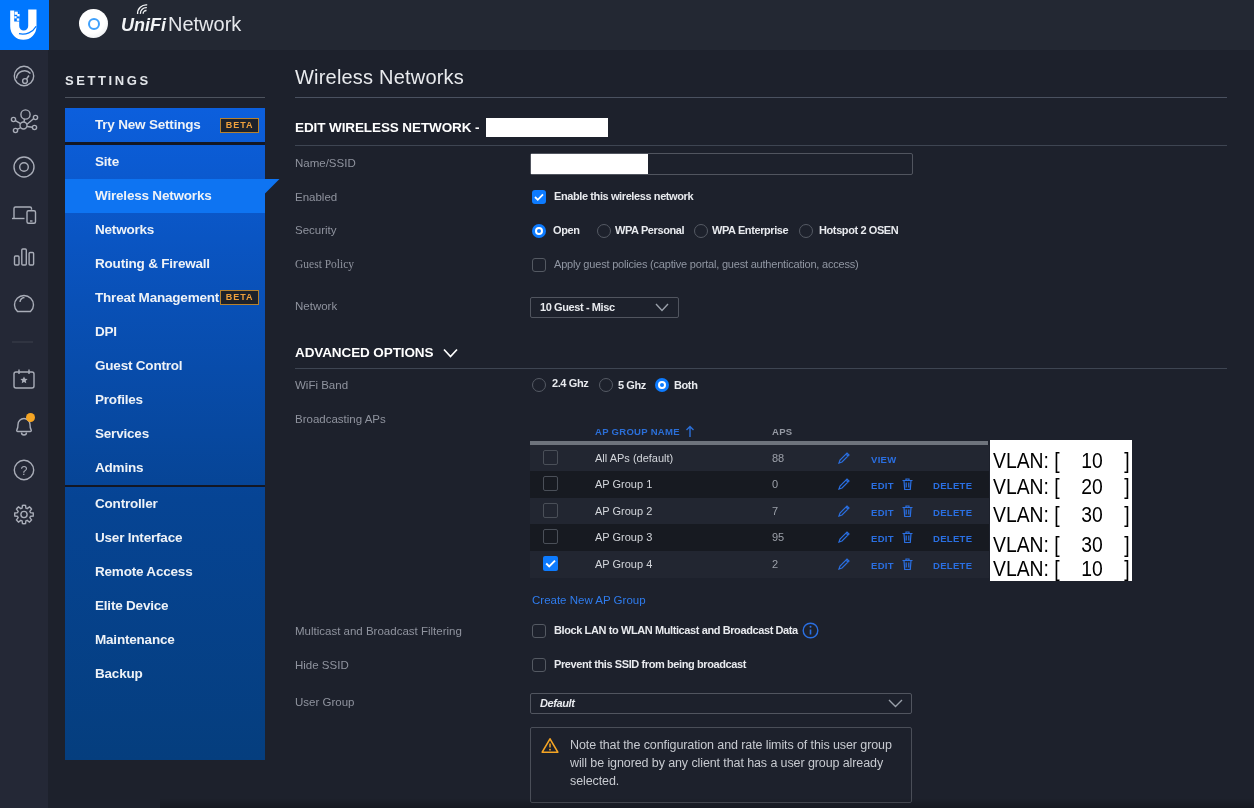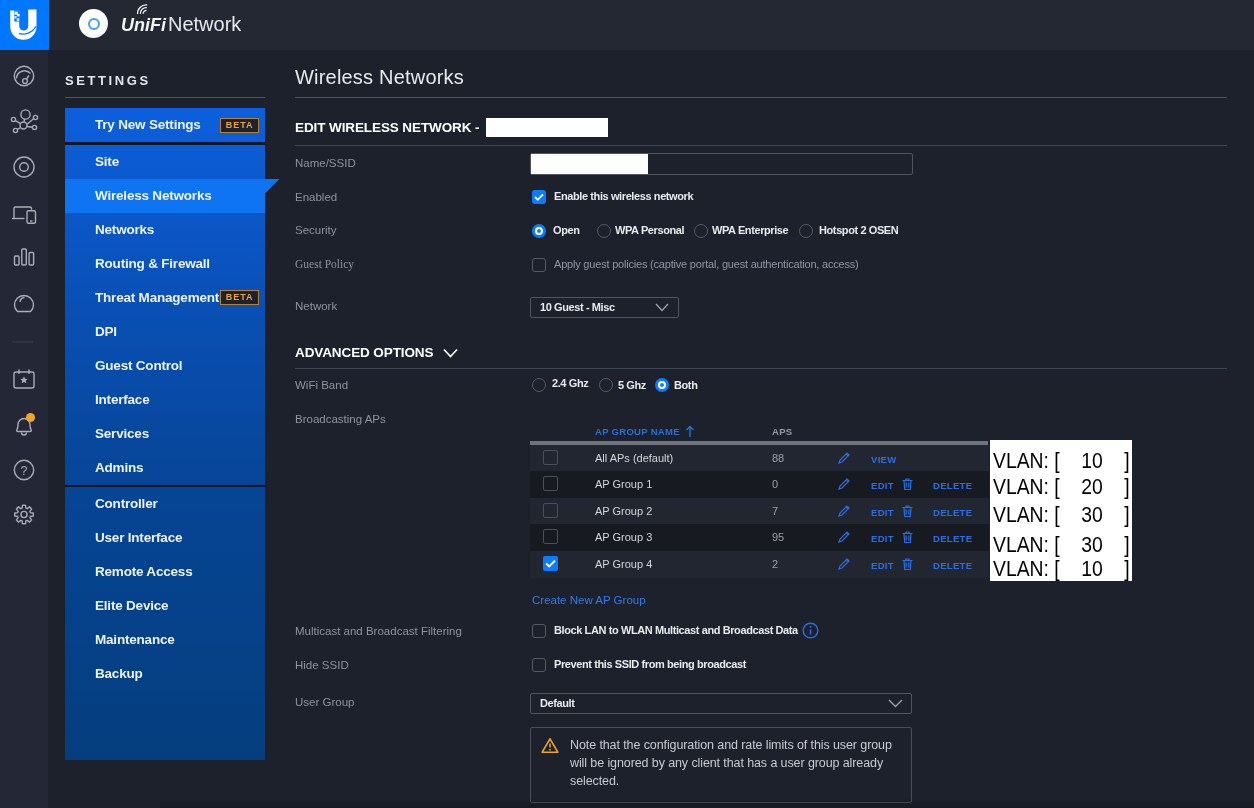"Interface" div.mi { text: Interface -> Profiles }
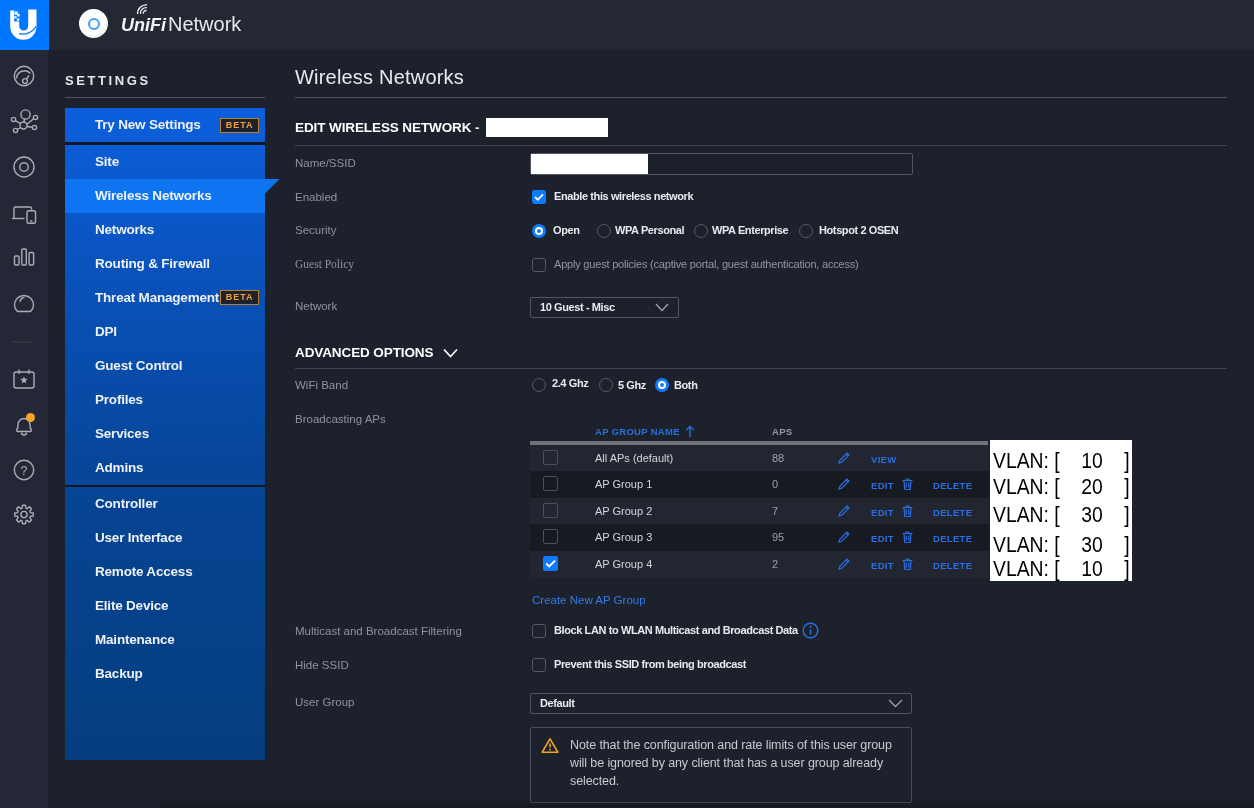"Default" div.ctext { font-style: none -> italic }
